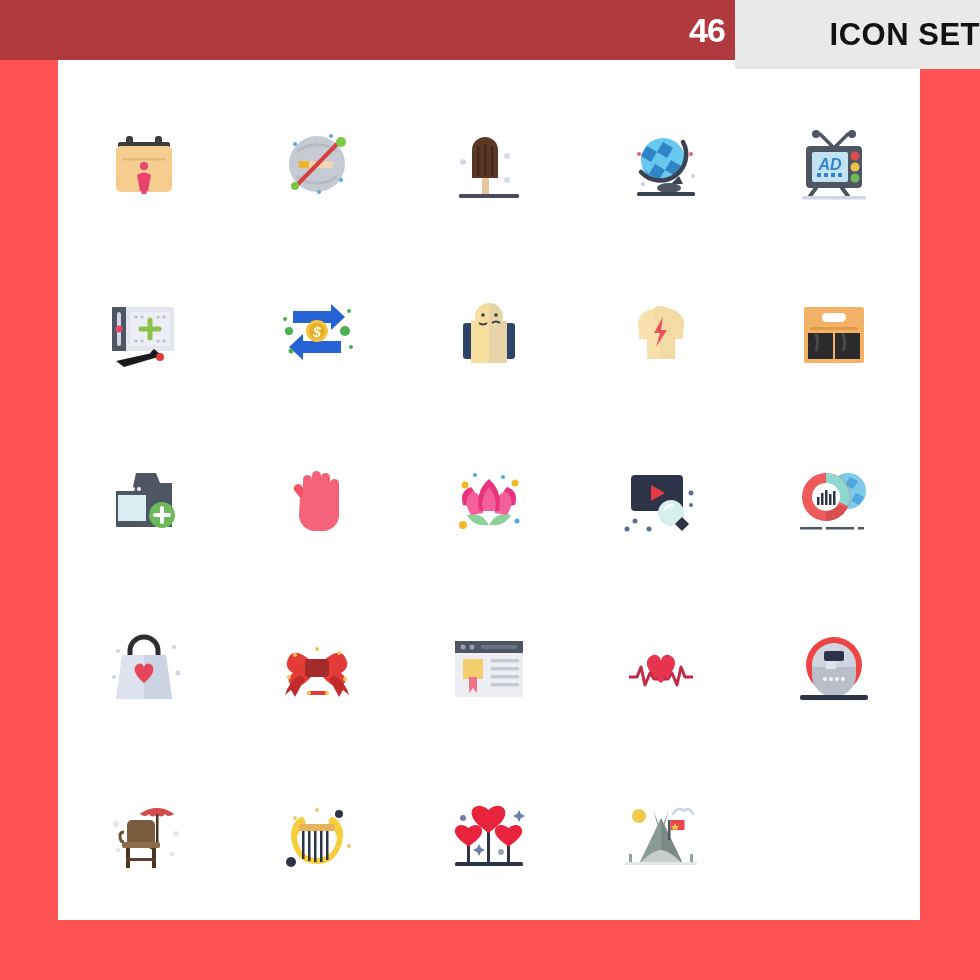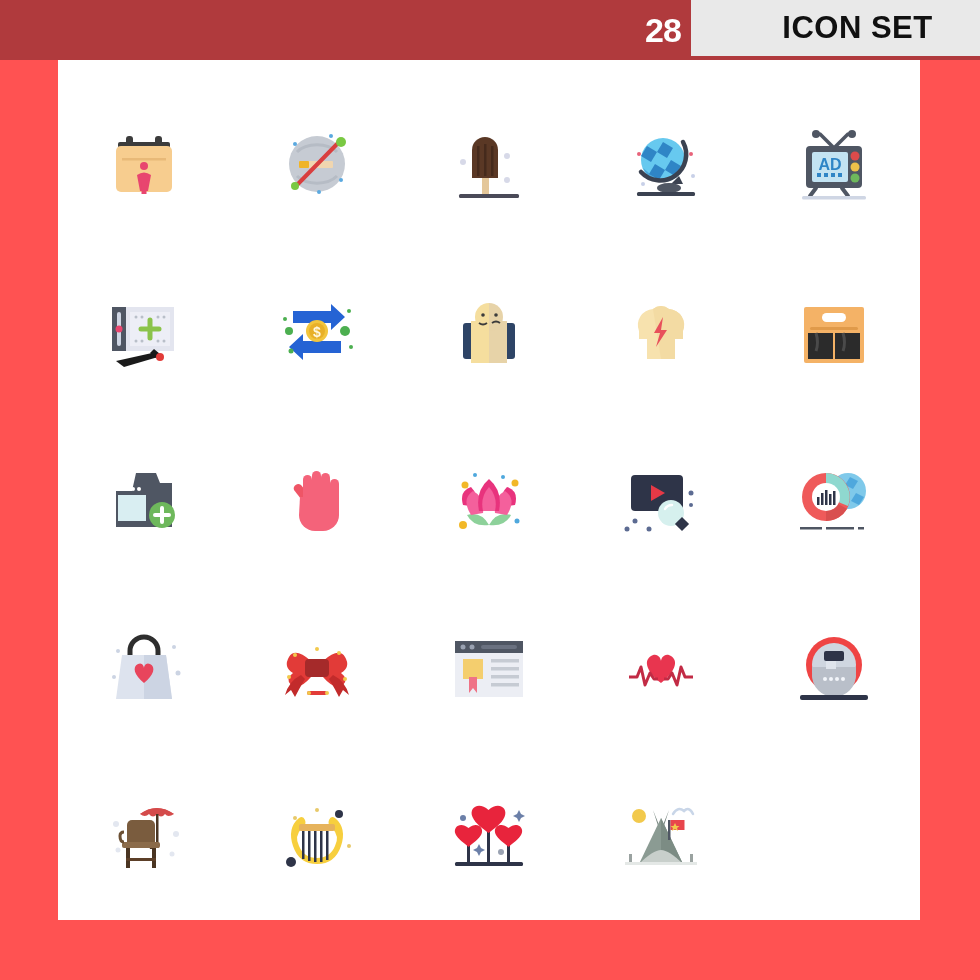"28" div { text: 28 -> 46 }
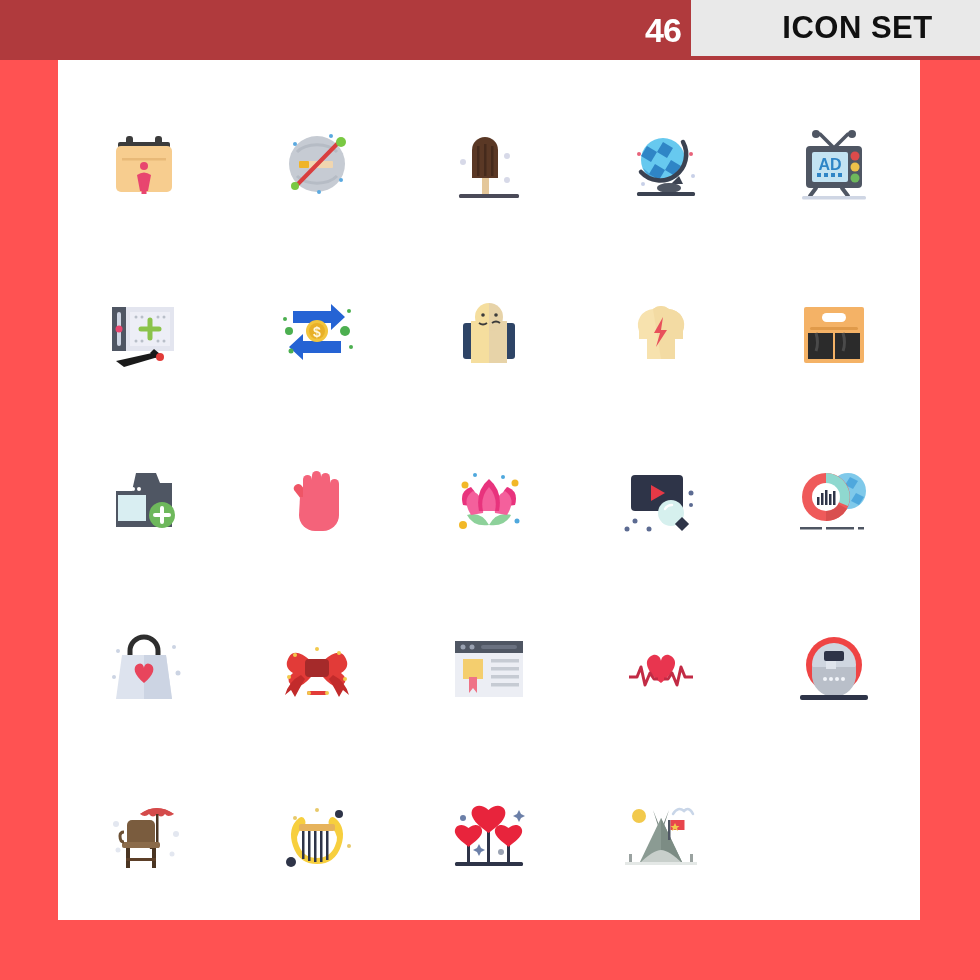"ICON SET" #title-panel { height: 56px -> 69px; justify-content: center -> flex-end; padding-left: 44px -> none }
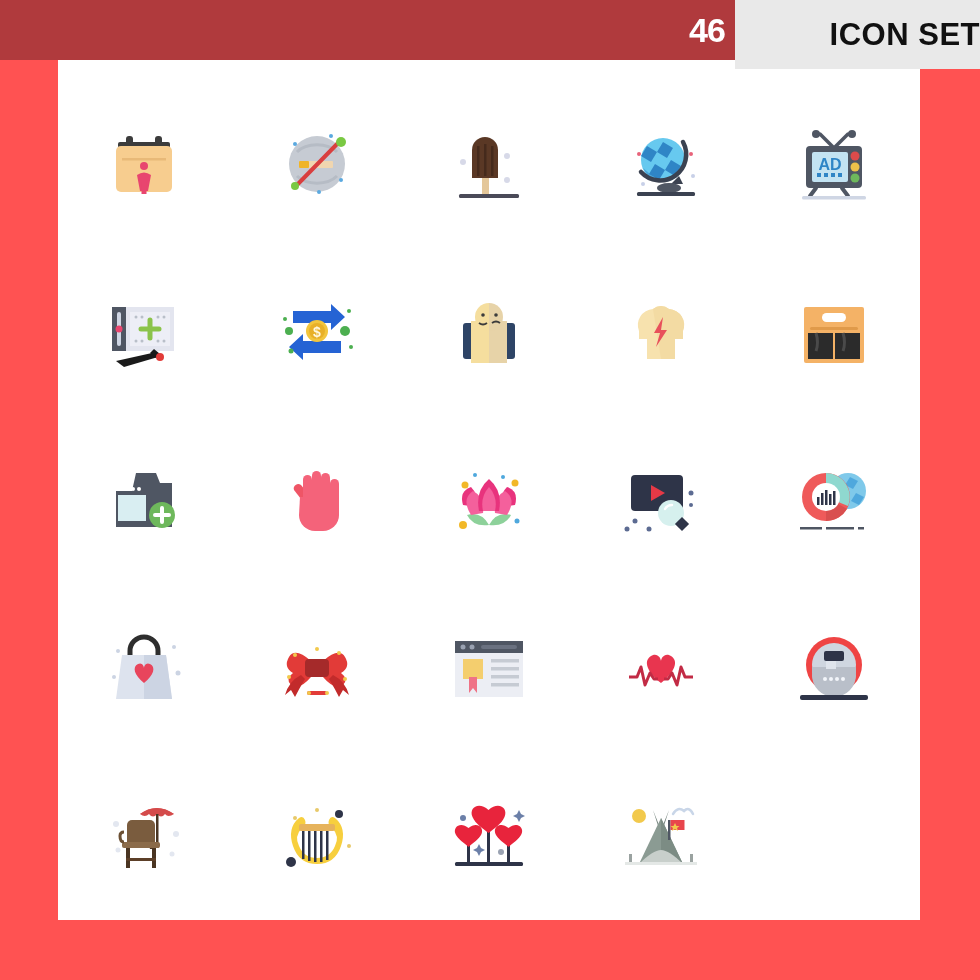"AD" .cell { font-style: none -> italic }
